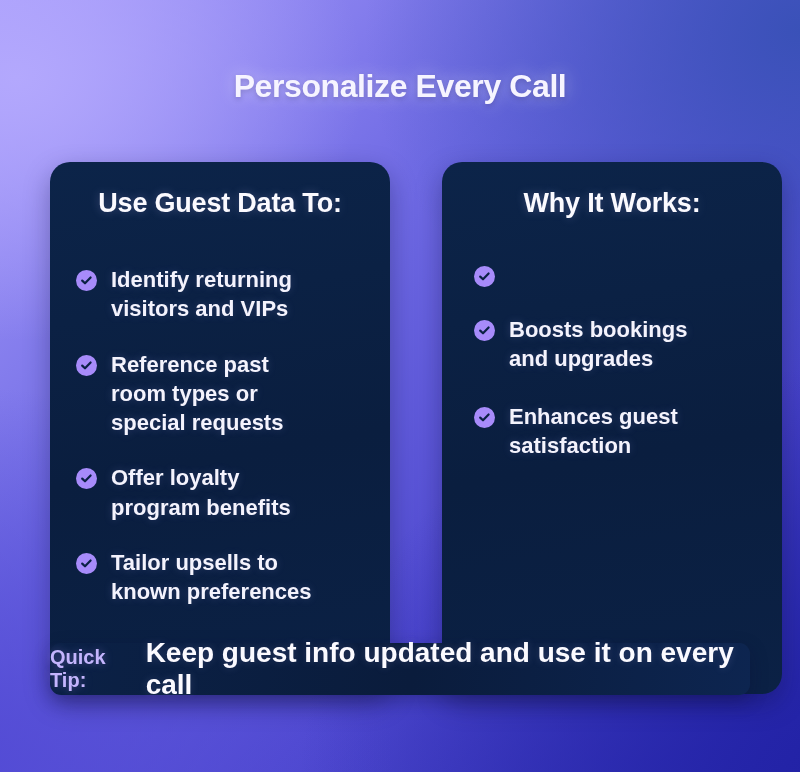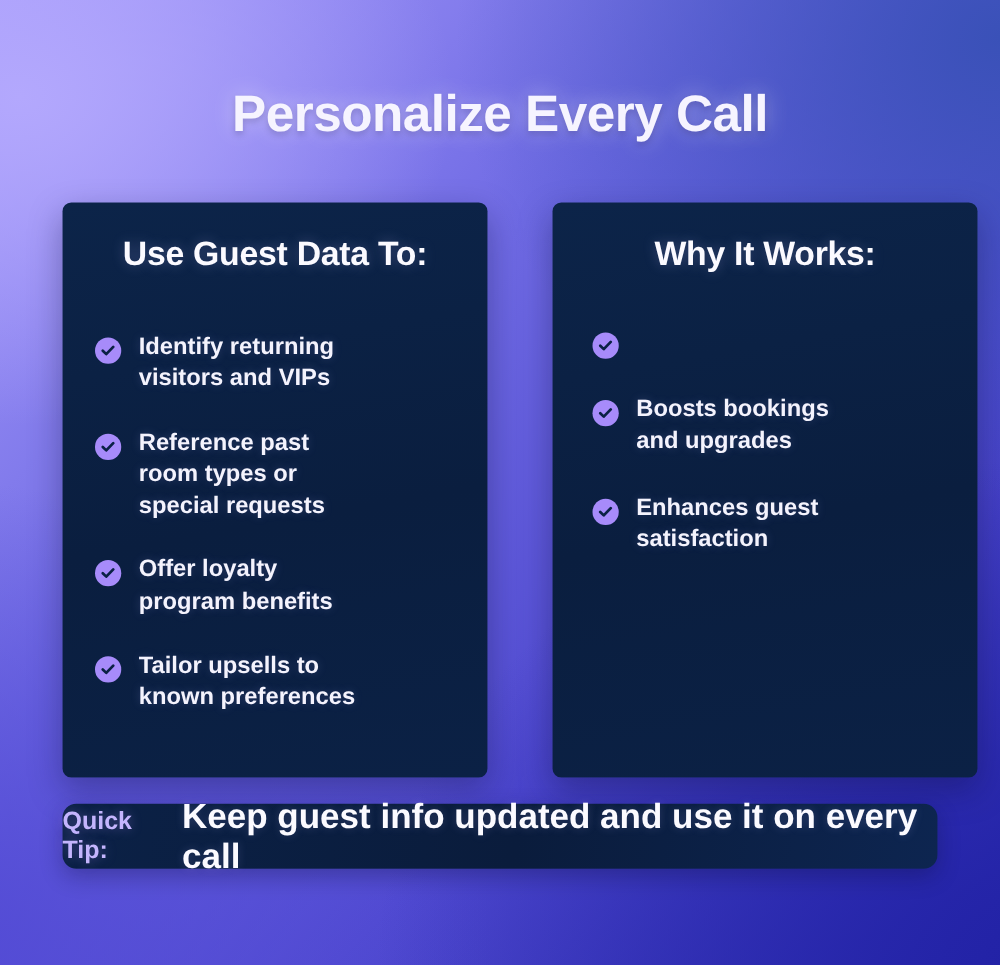"Personalize Every Call" .page-title { font-size: 41px -> 32px }
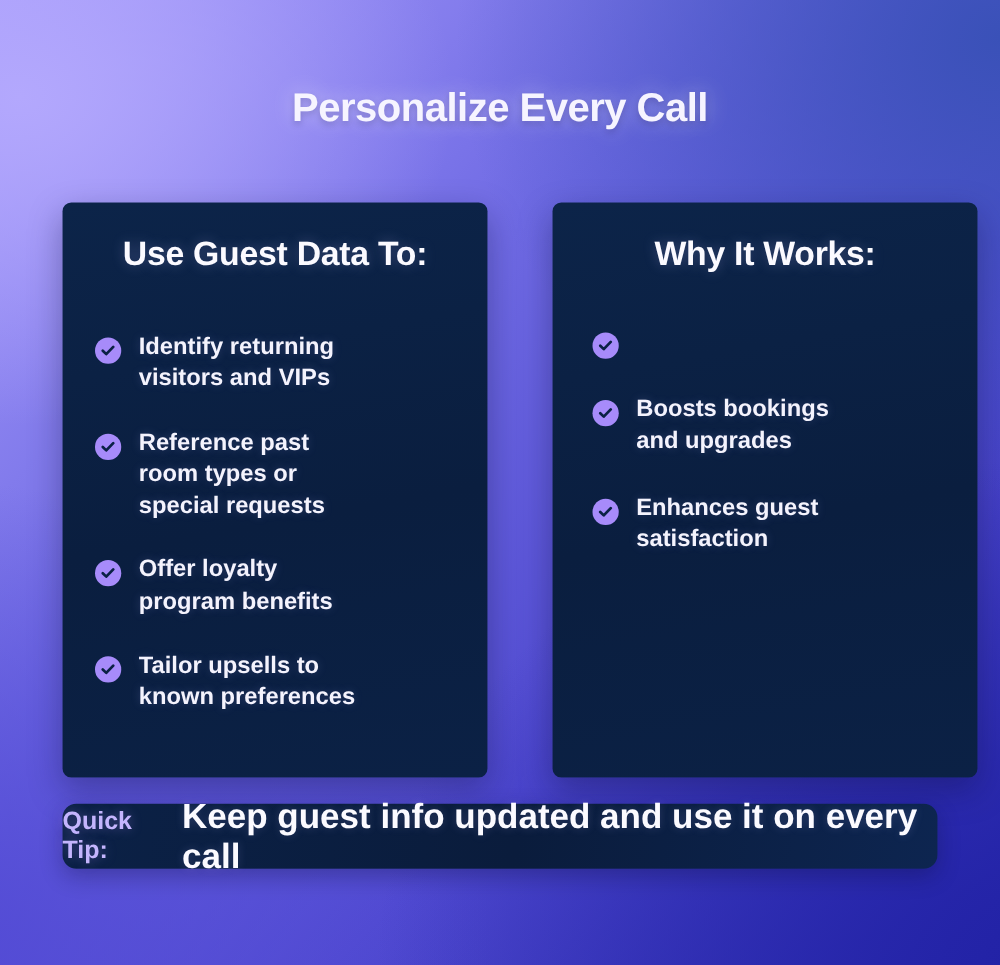"Use Guest Data To:" .card { border-radius: 7px -> 20px; height: 460px -> 532px }
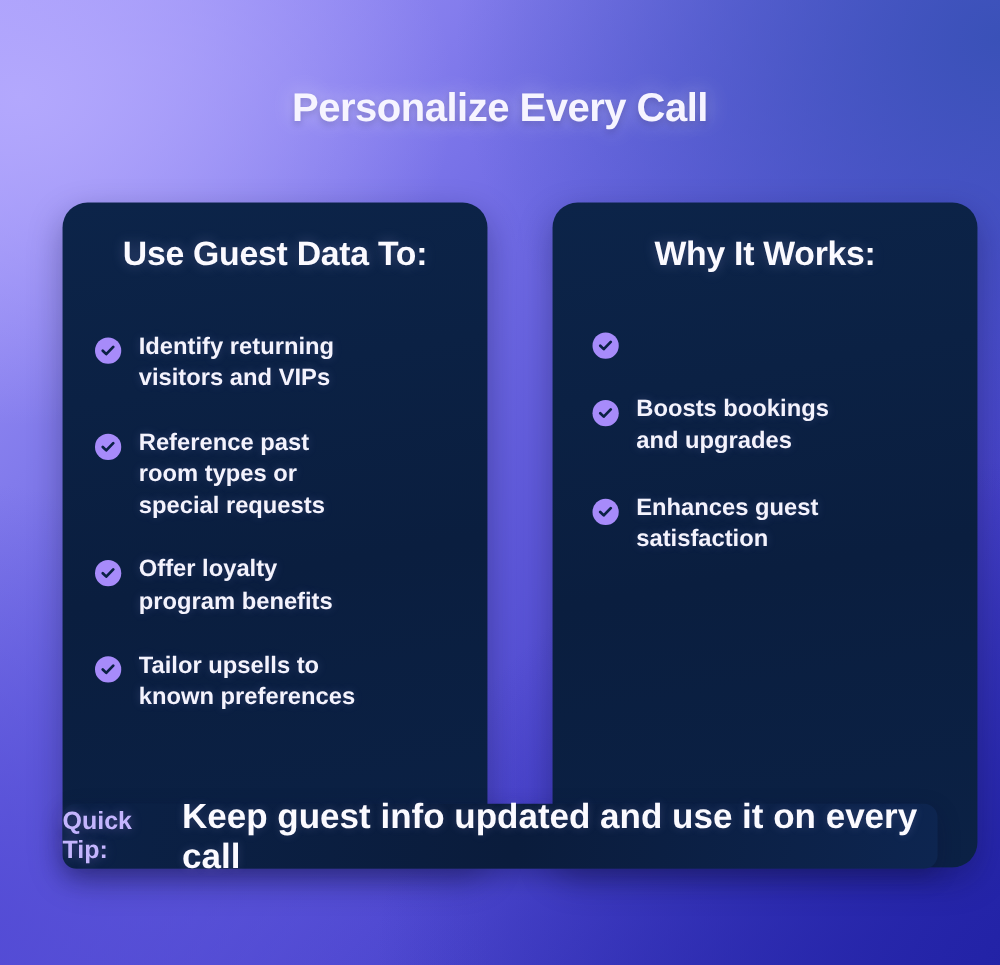"Identify returning" .item-text { font-size: 19px -> 22px }
